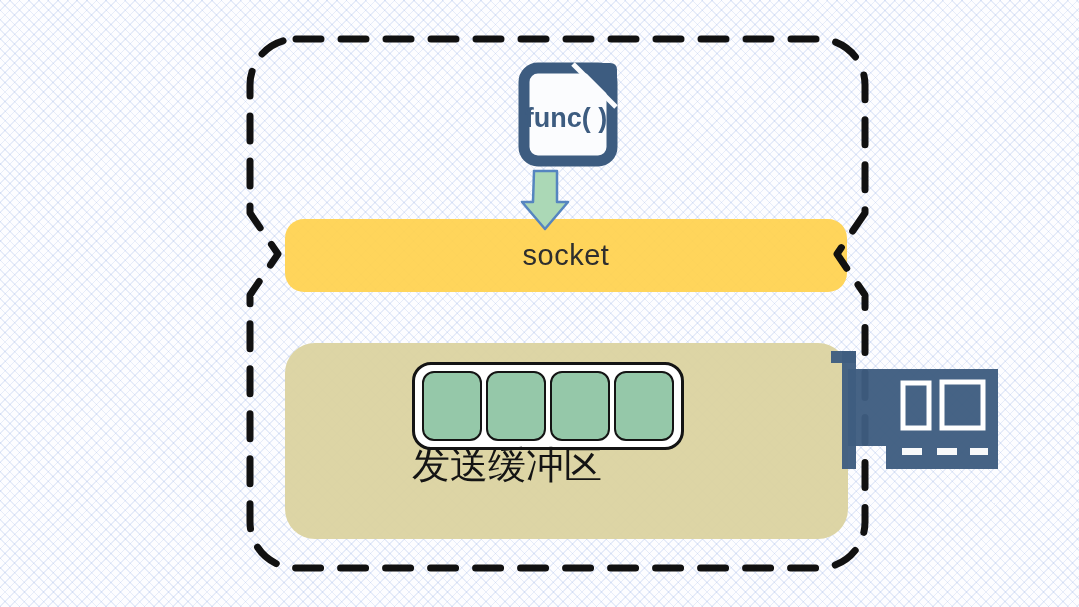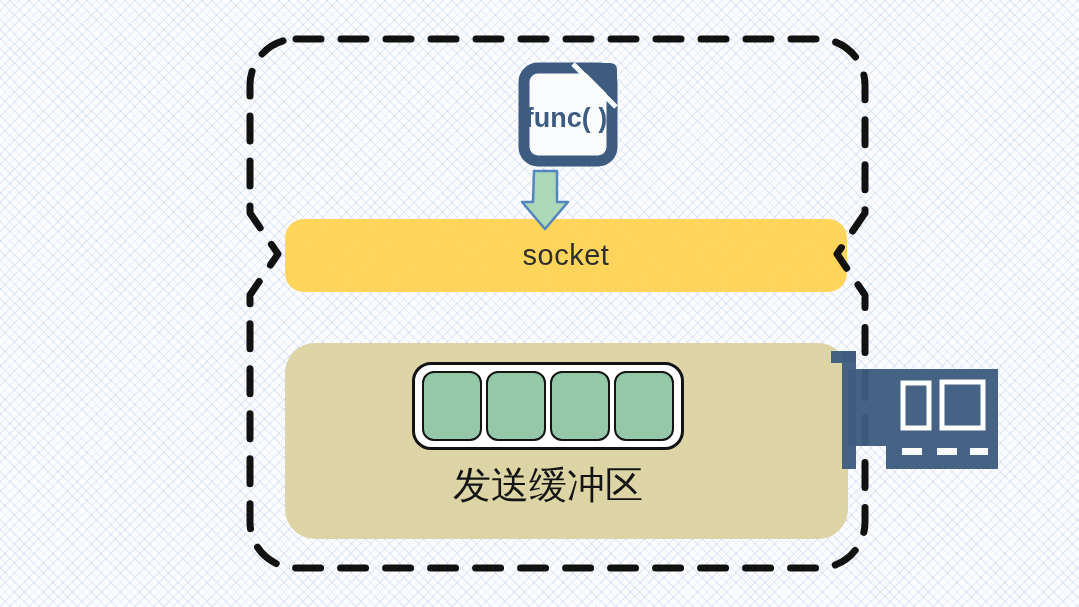"发送缓冲区" .buffer-label { text-align: center -> none; top: 460px -> 440px }
